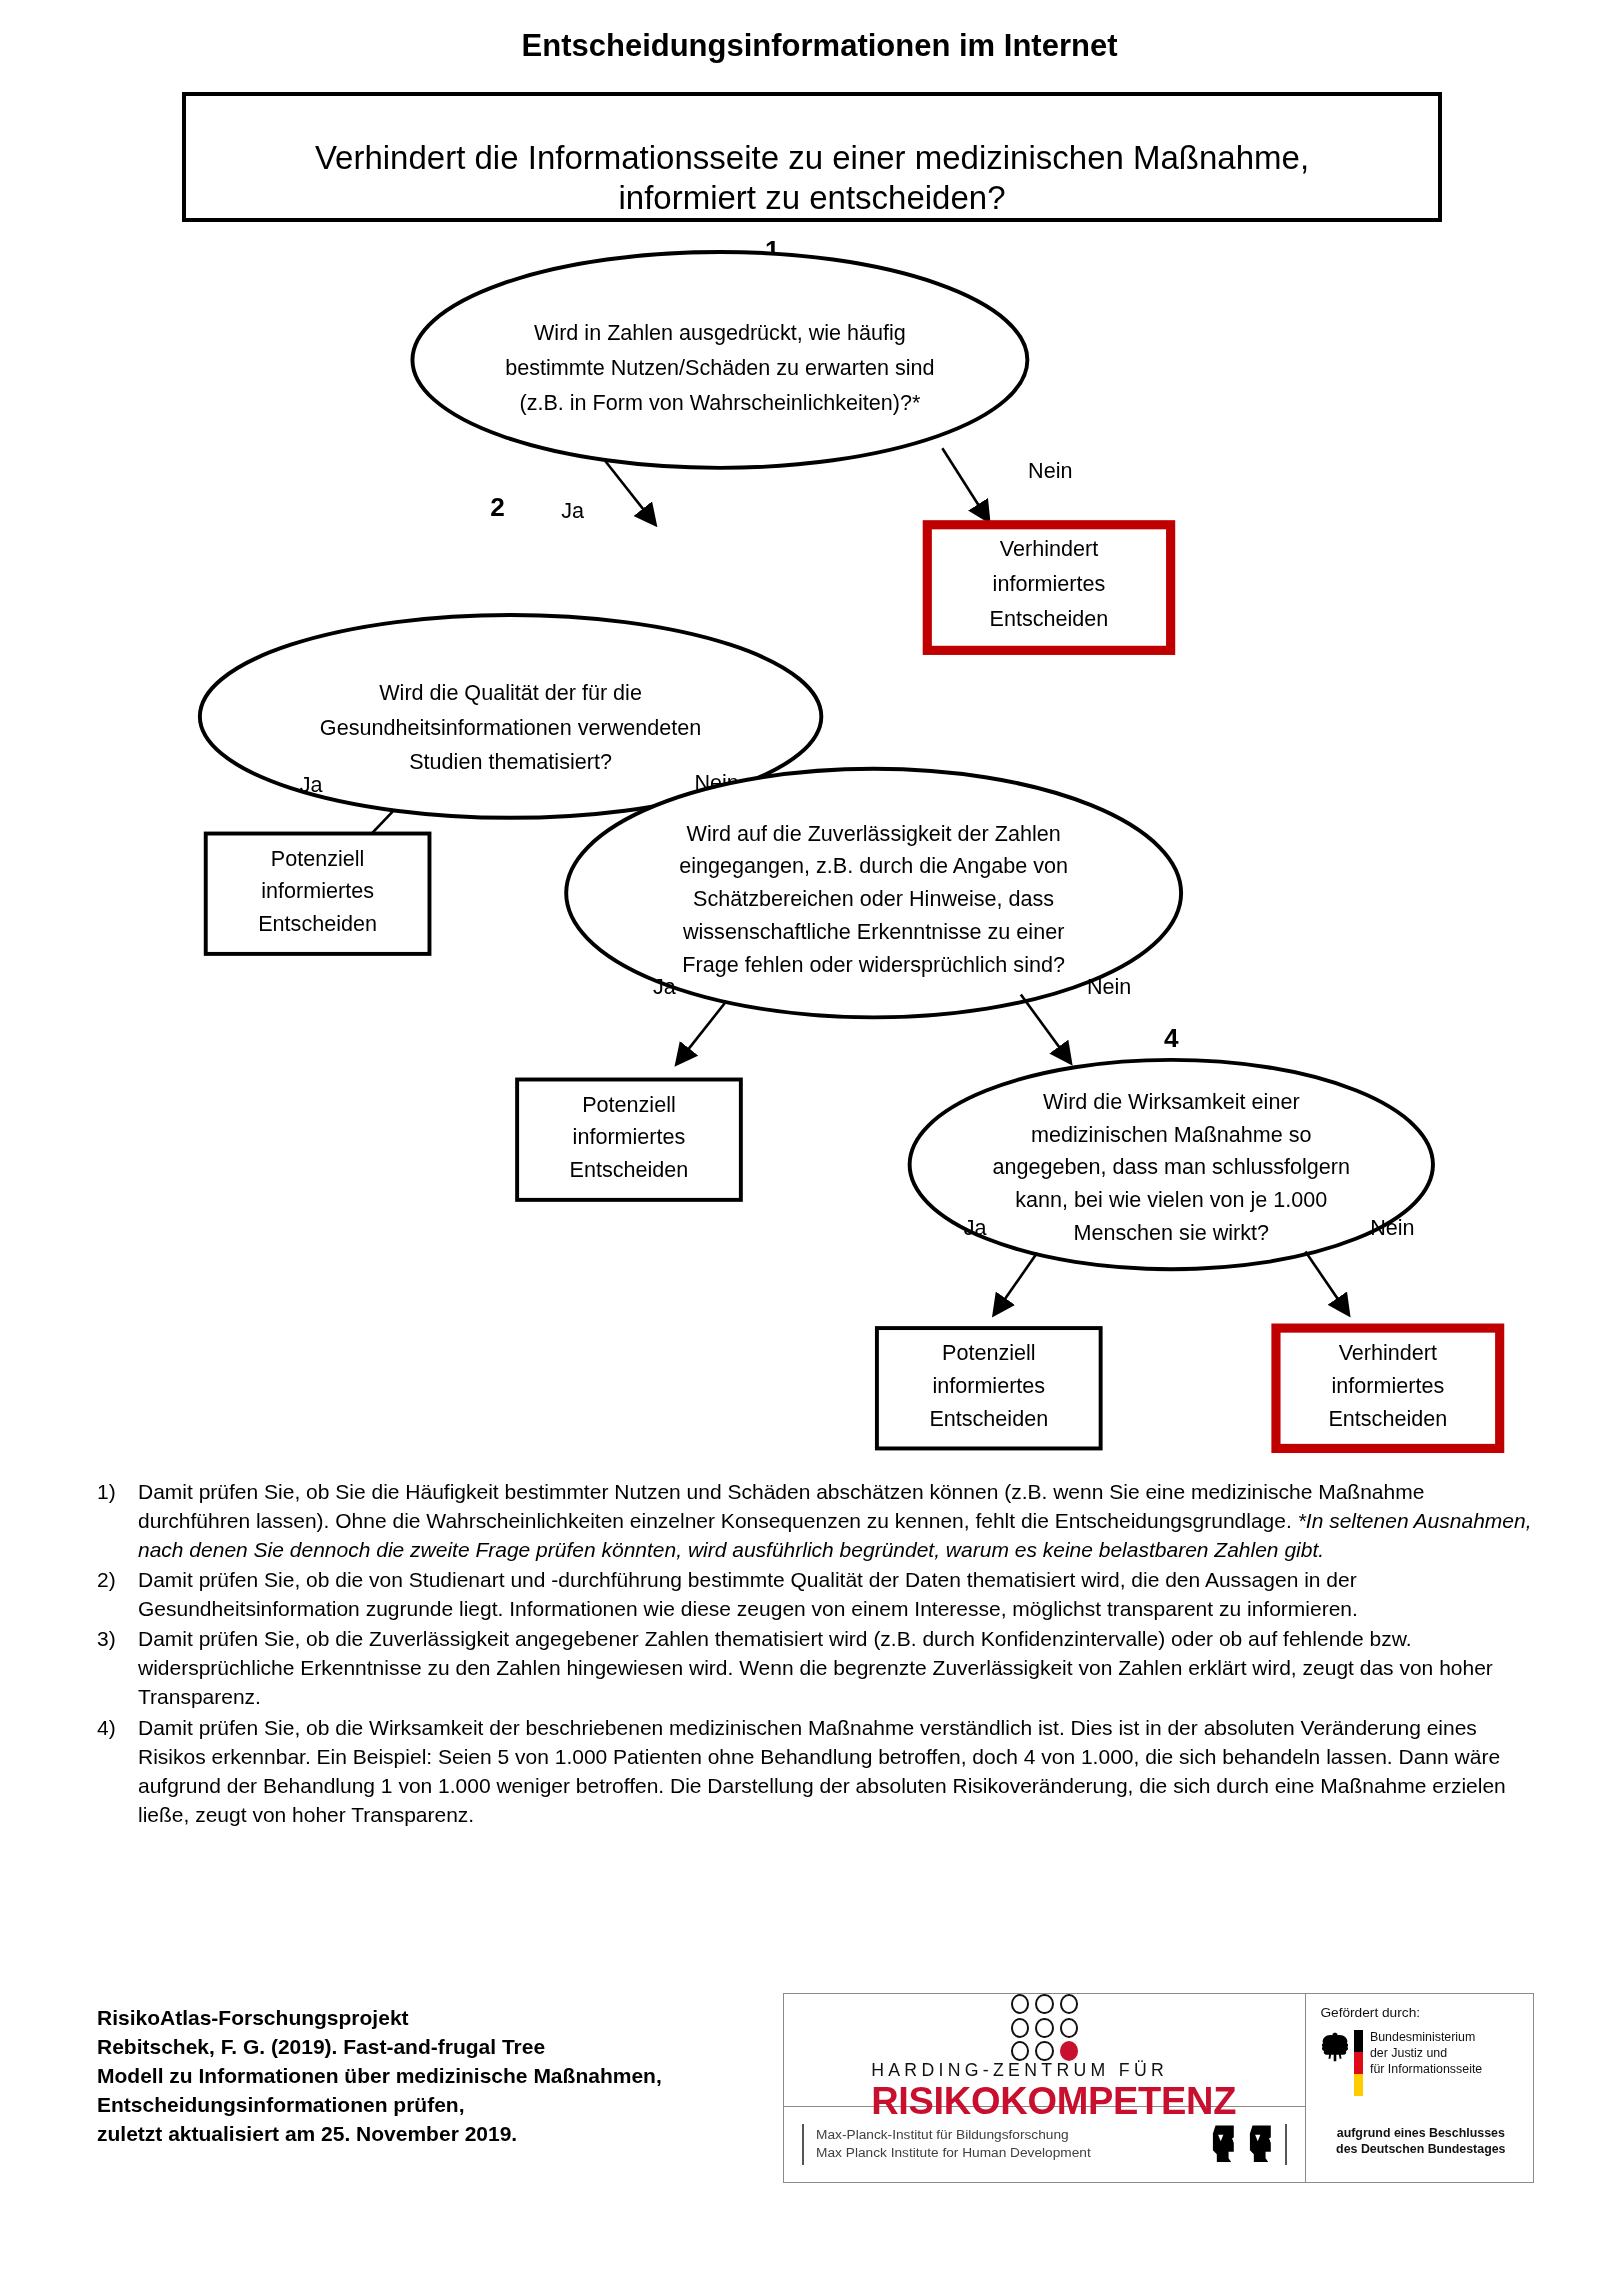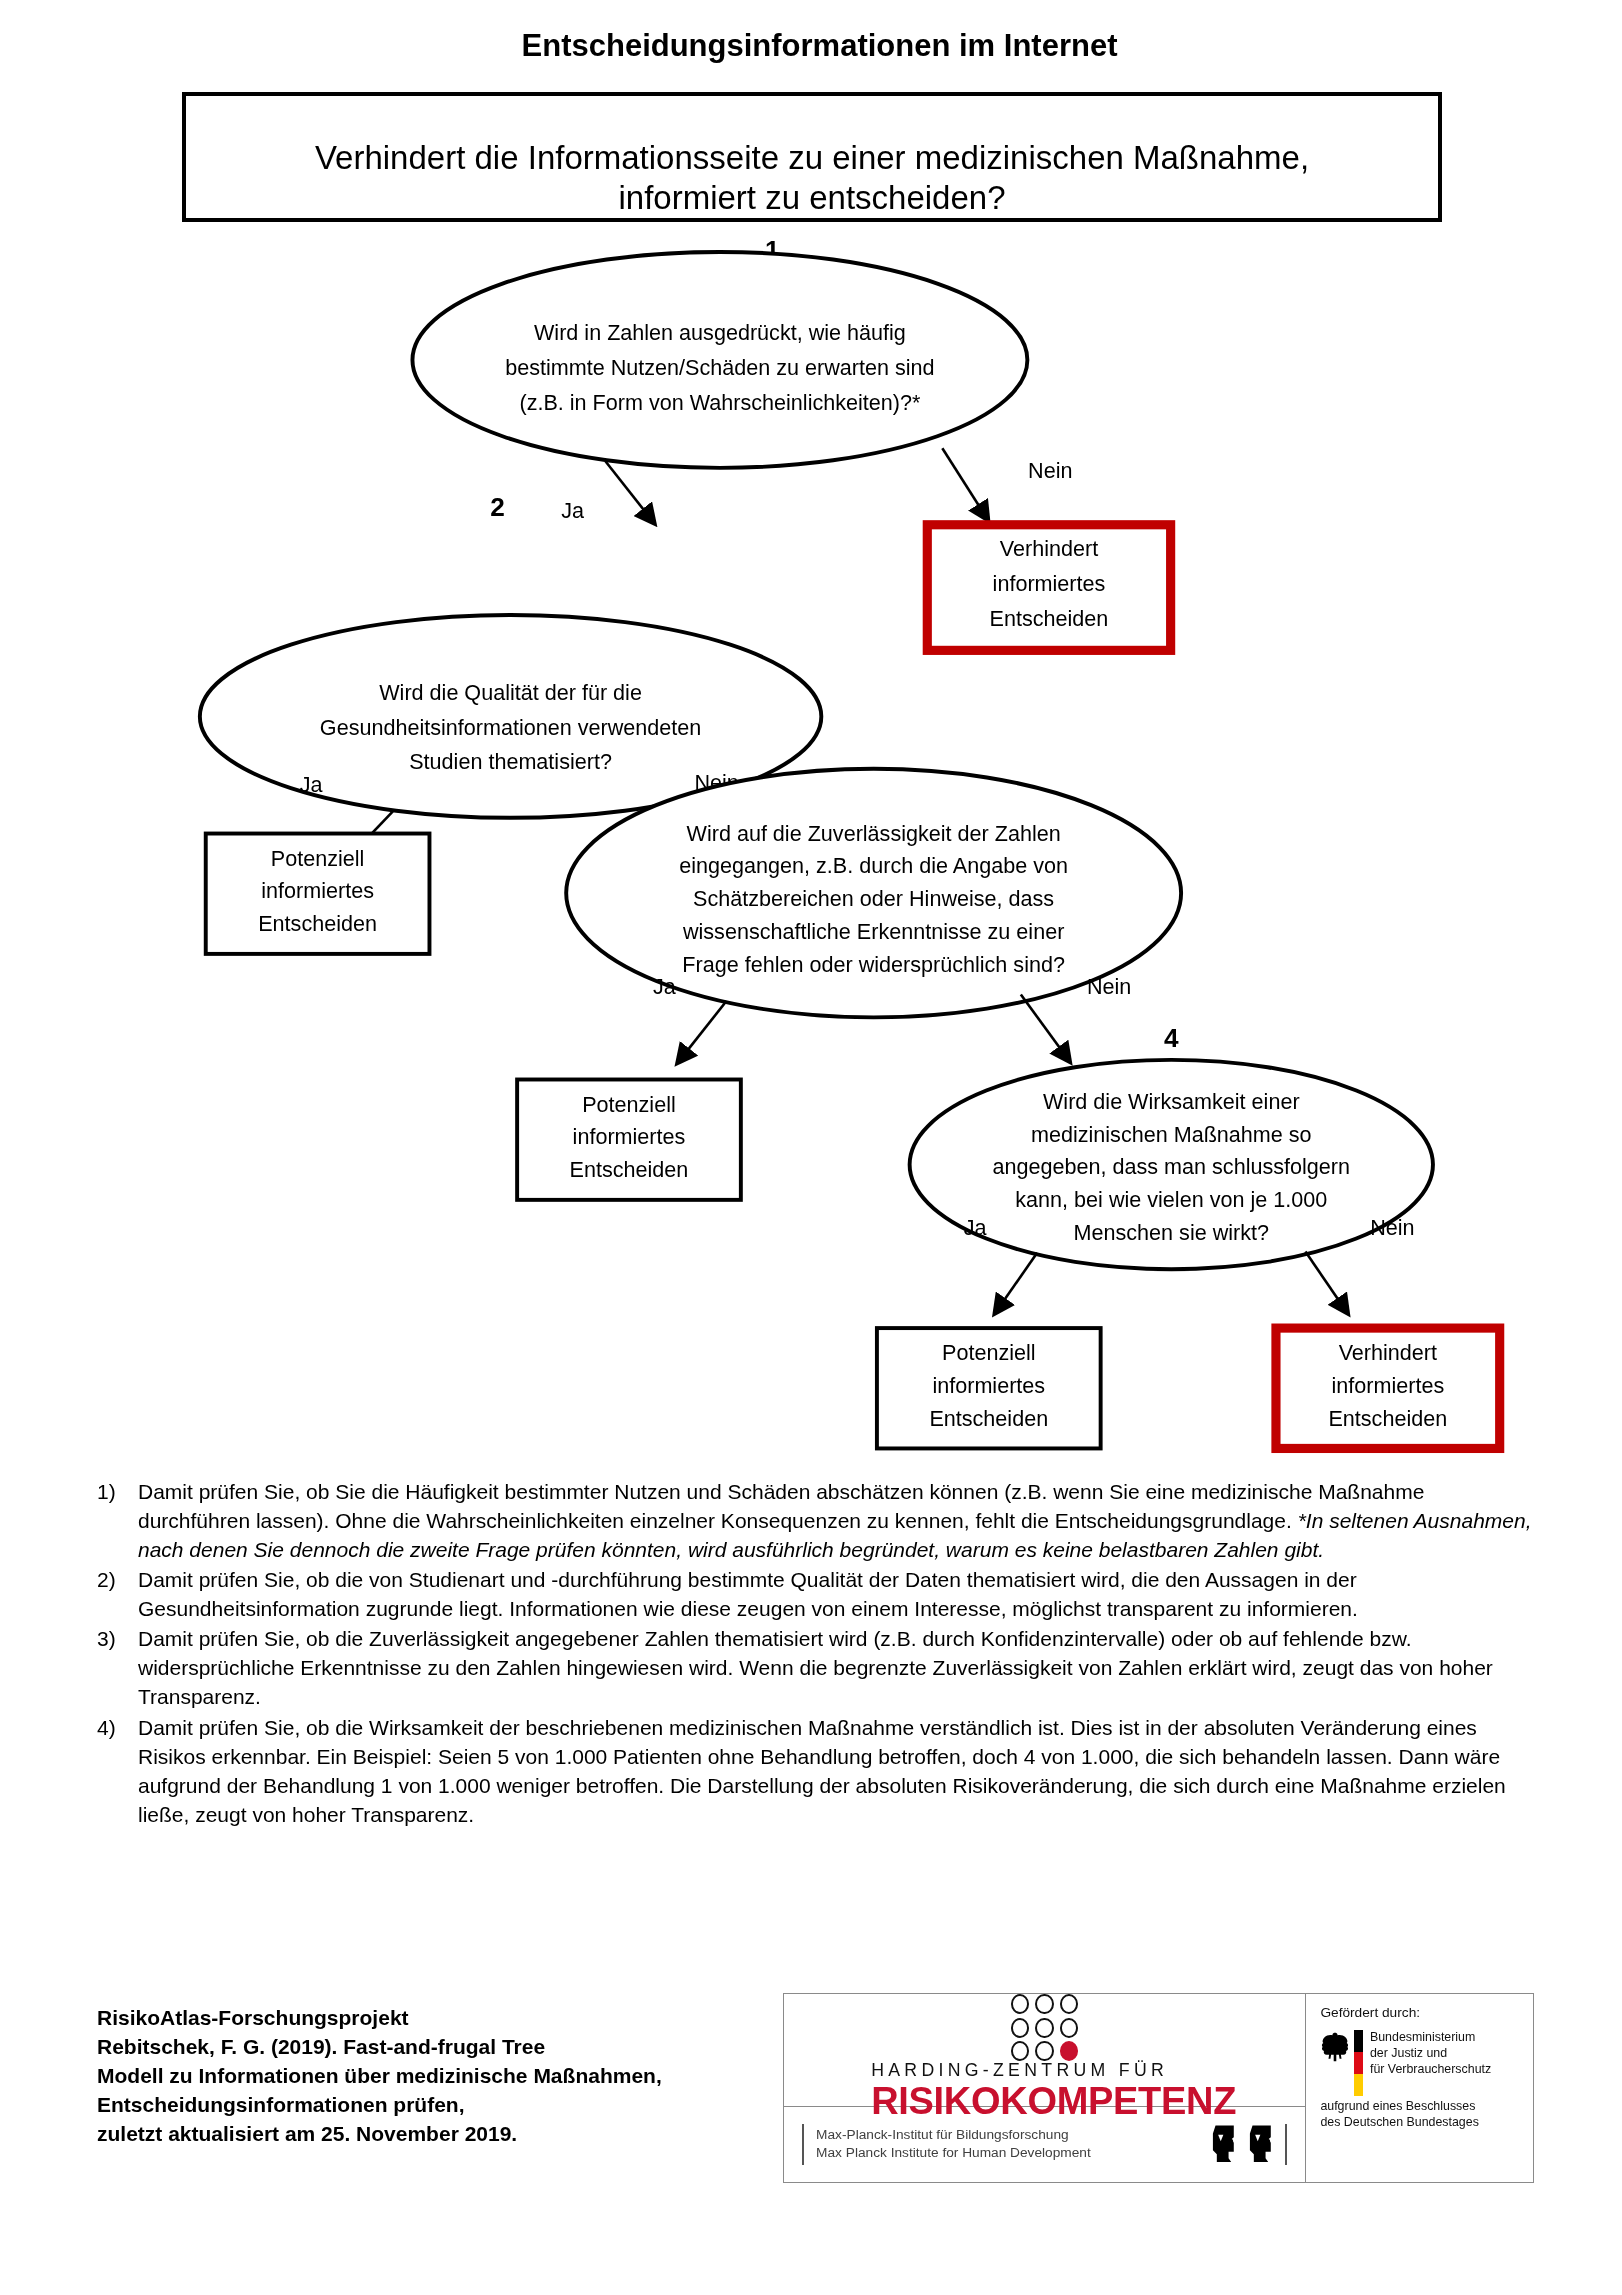"für Verbraucherschutz" div { text: Verbraucherschutz -> Informationsseite }
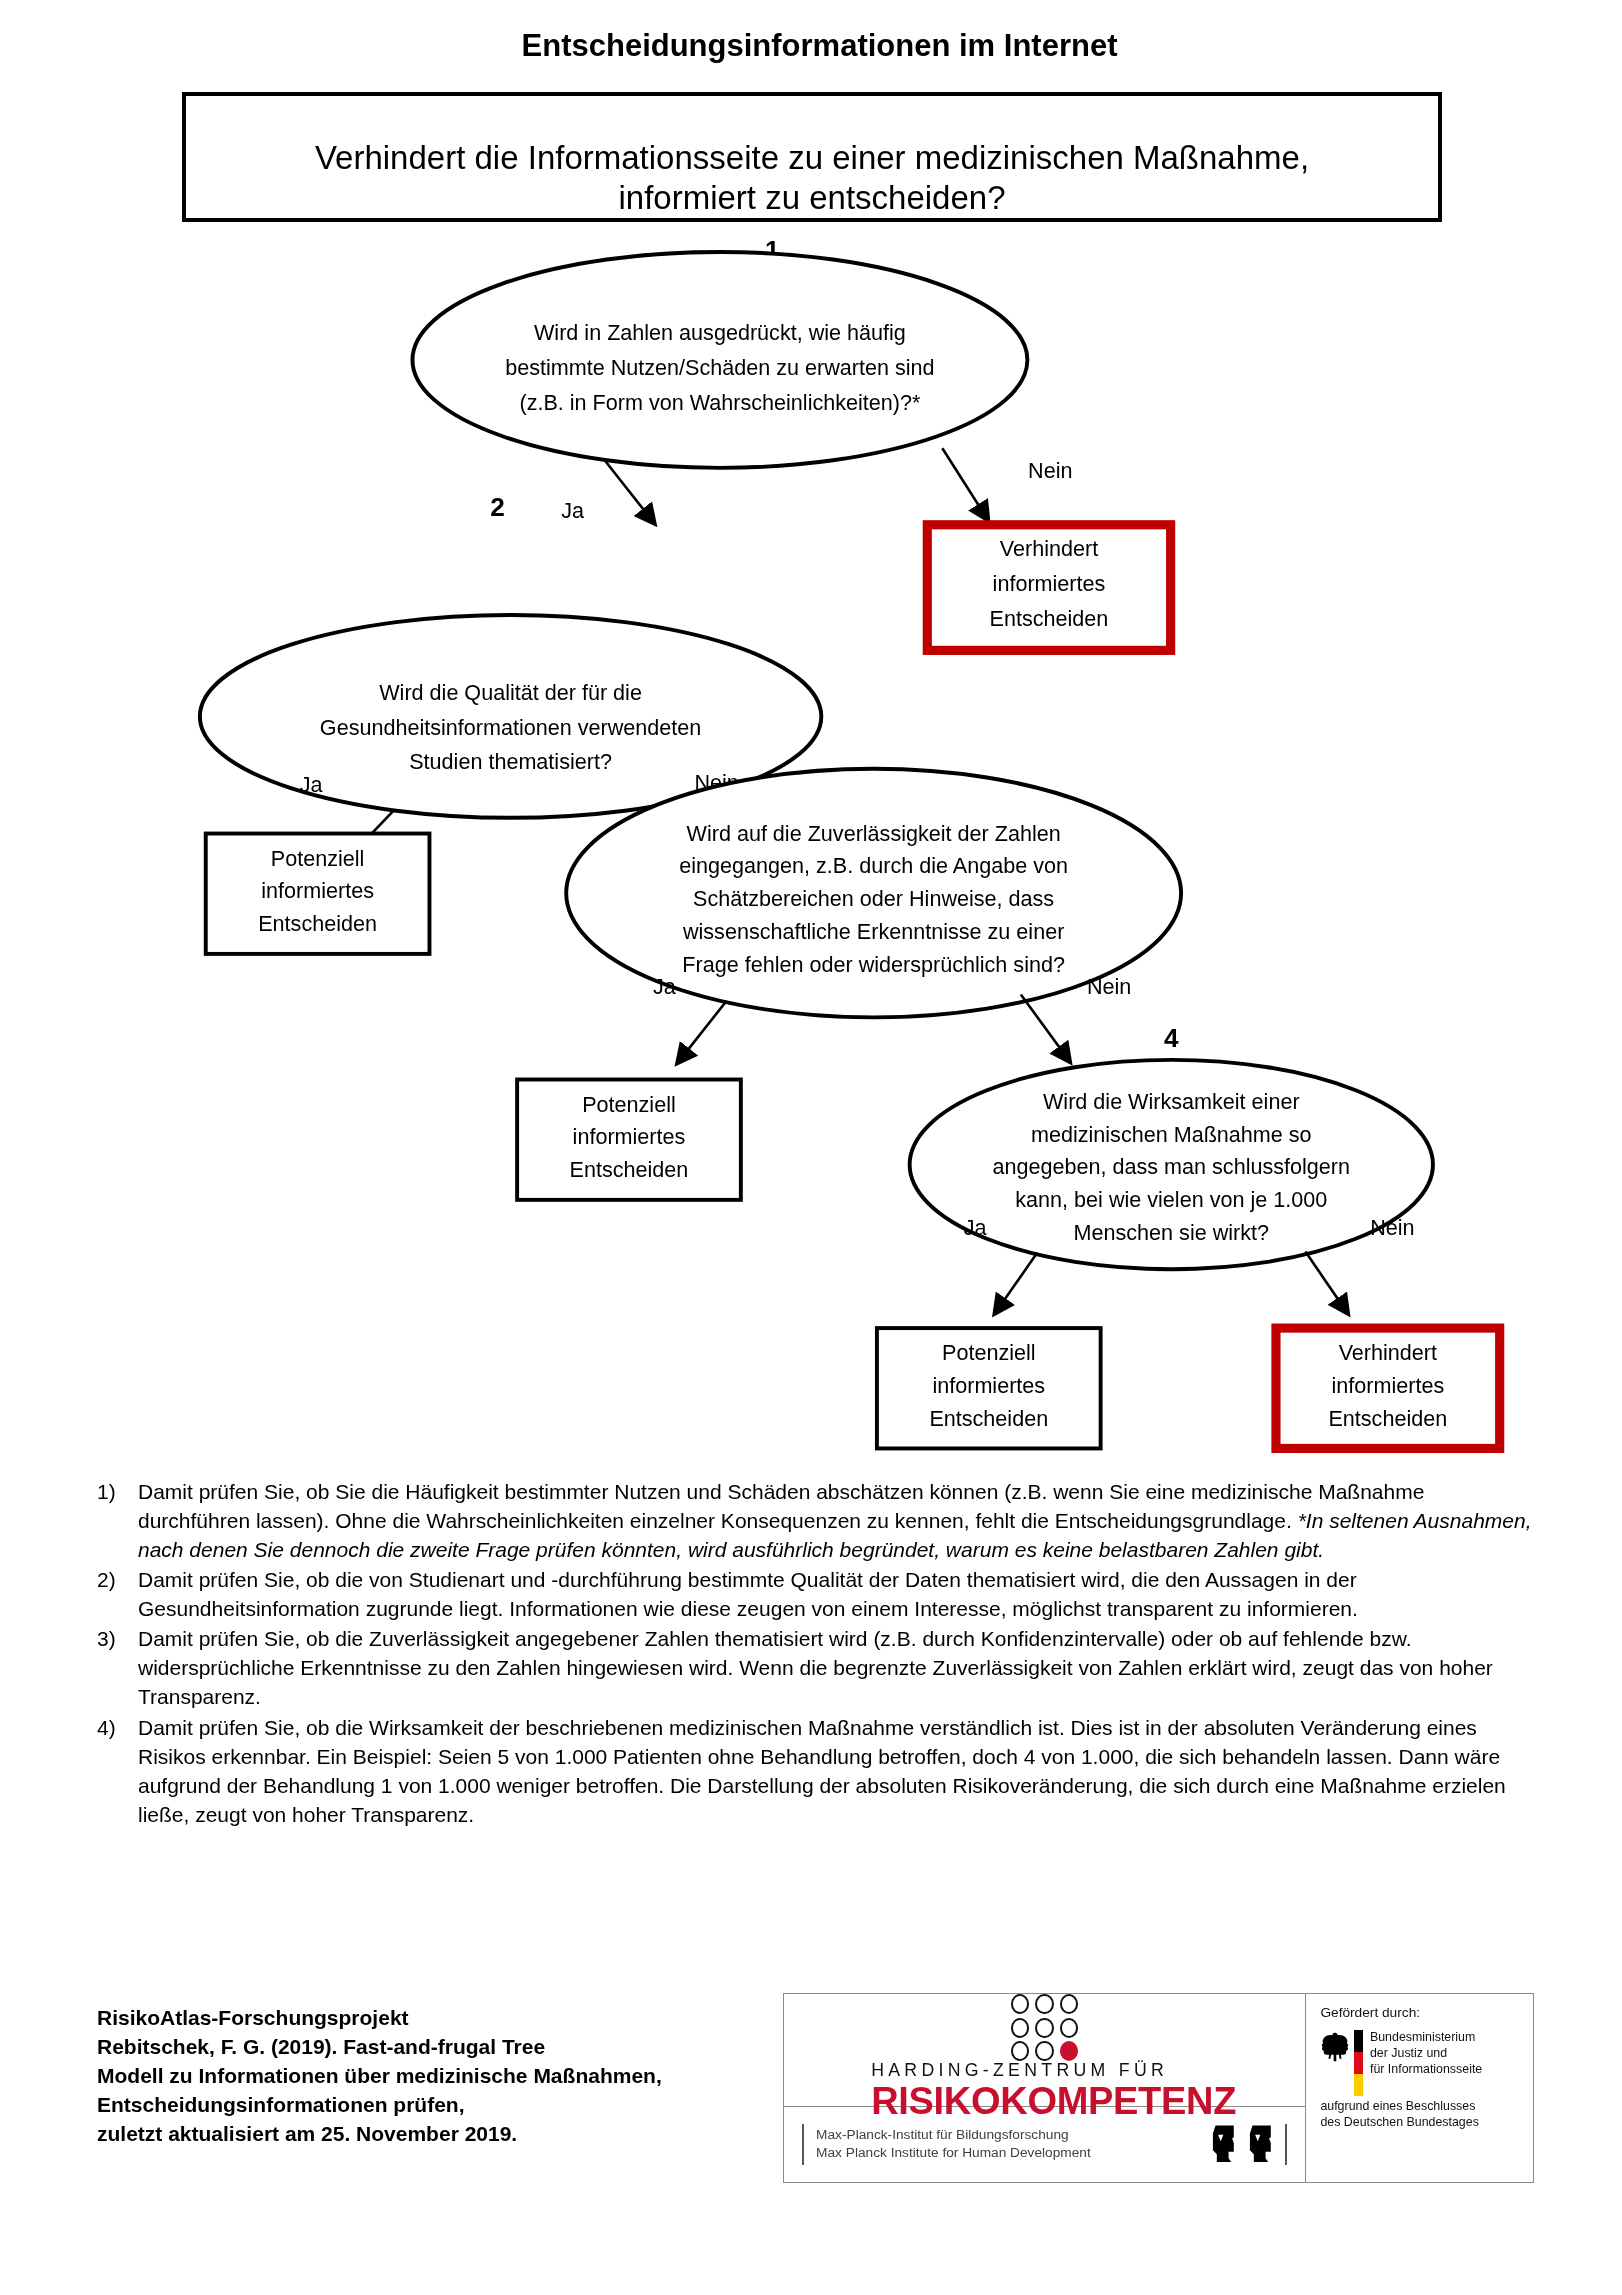"aufgrund eines Beschlusses" .bmjv-foot { font-weight: normal -> bold; margin-top: 3px -> 30px; text-align: none -> center }
